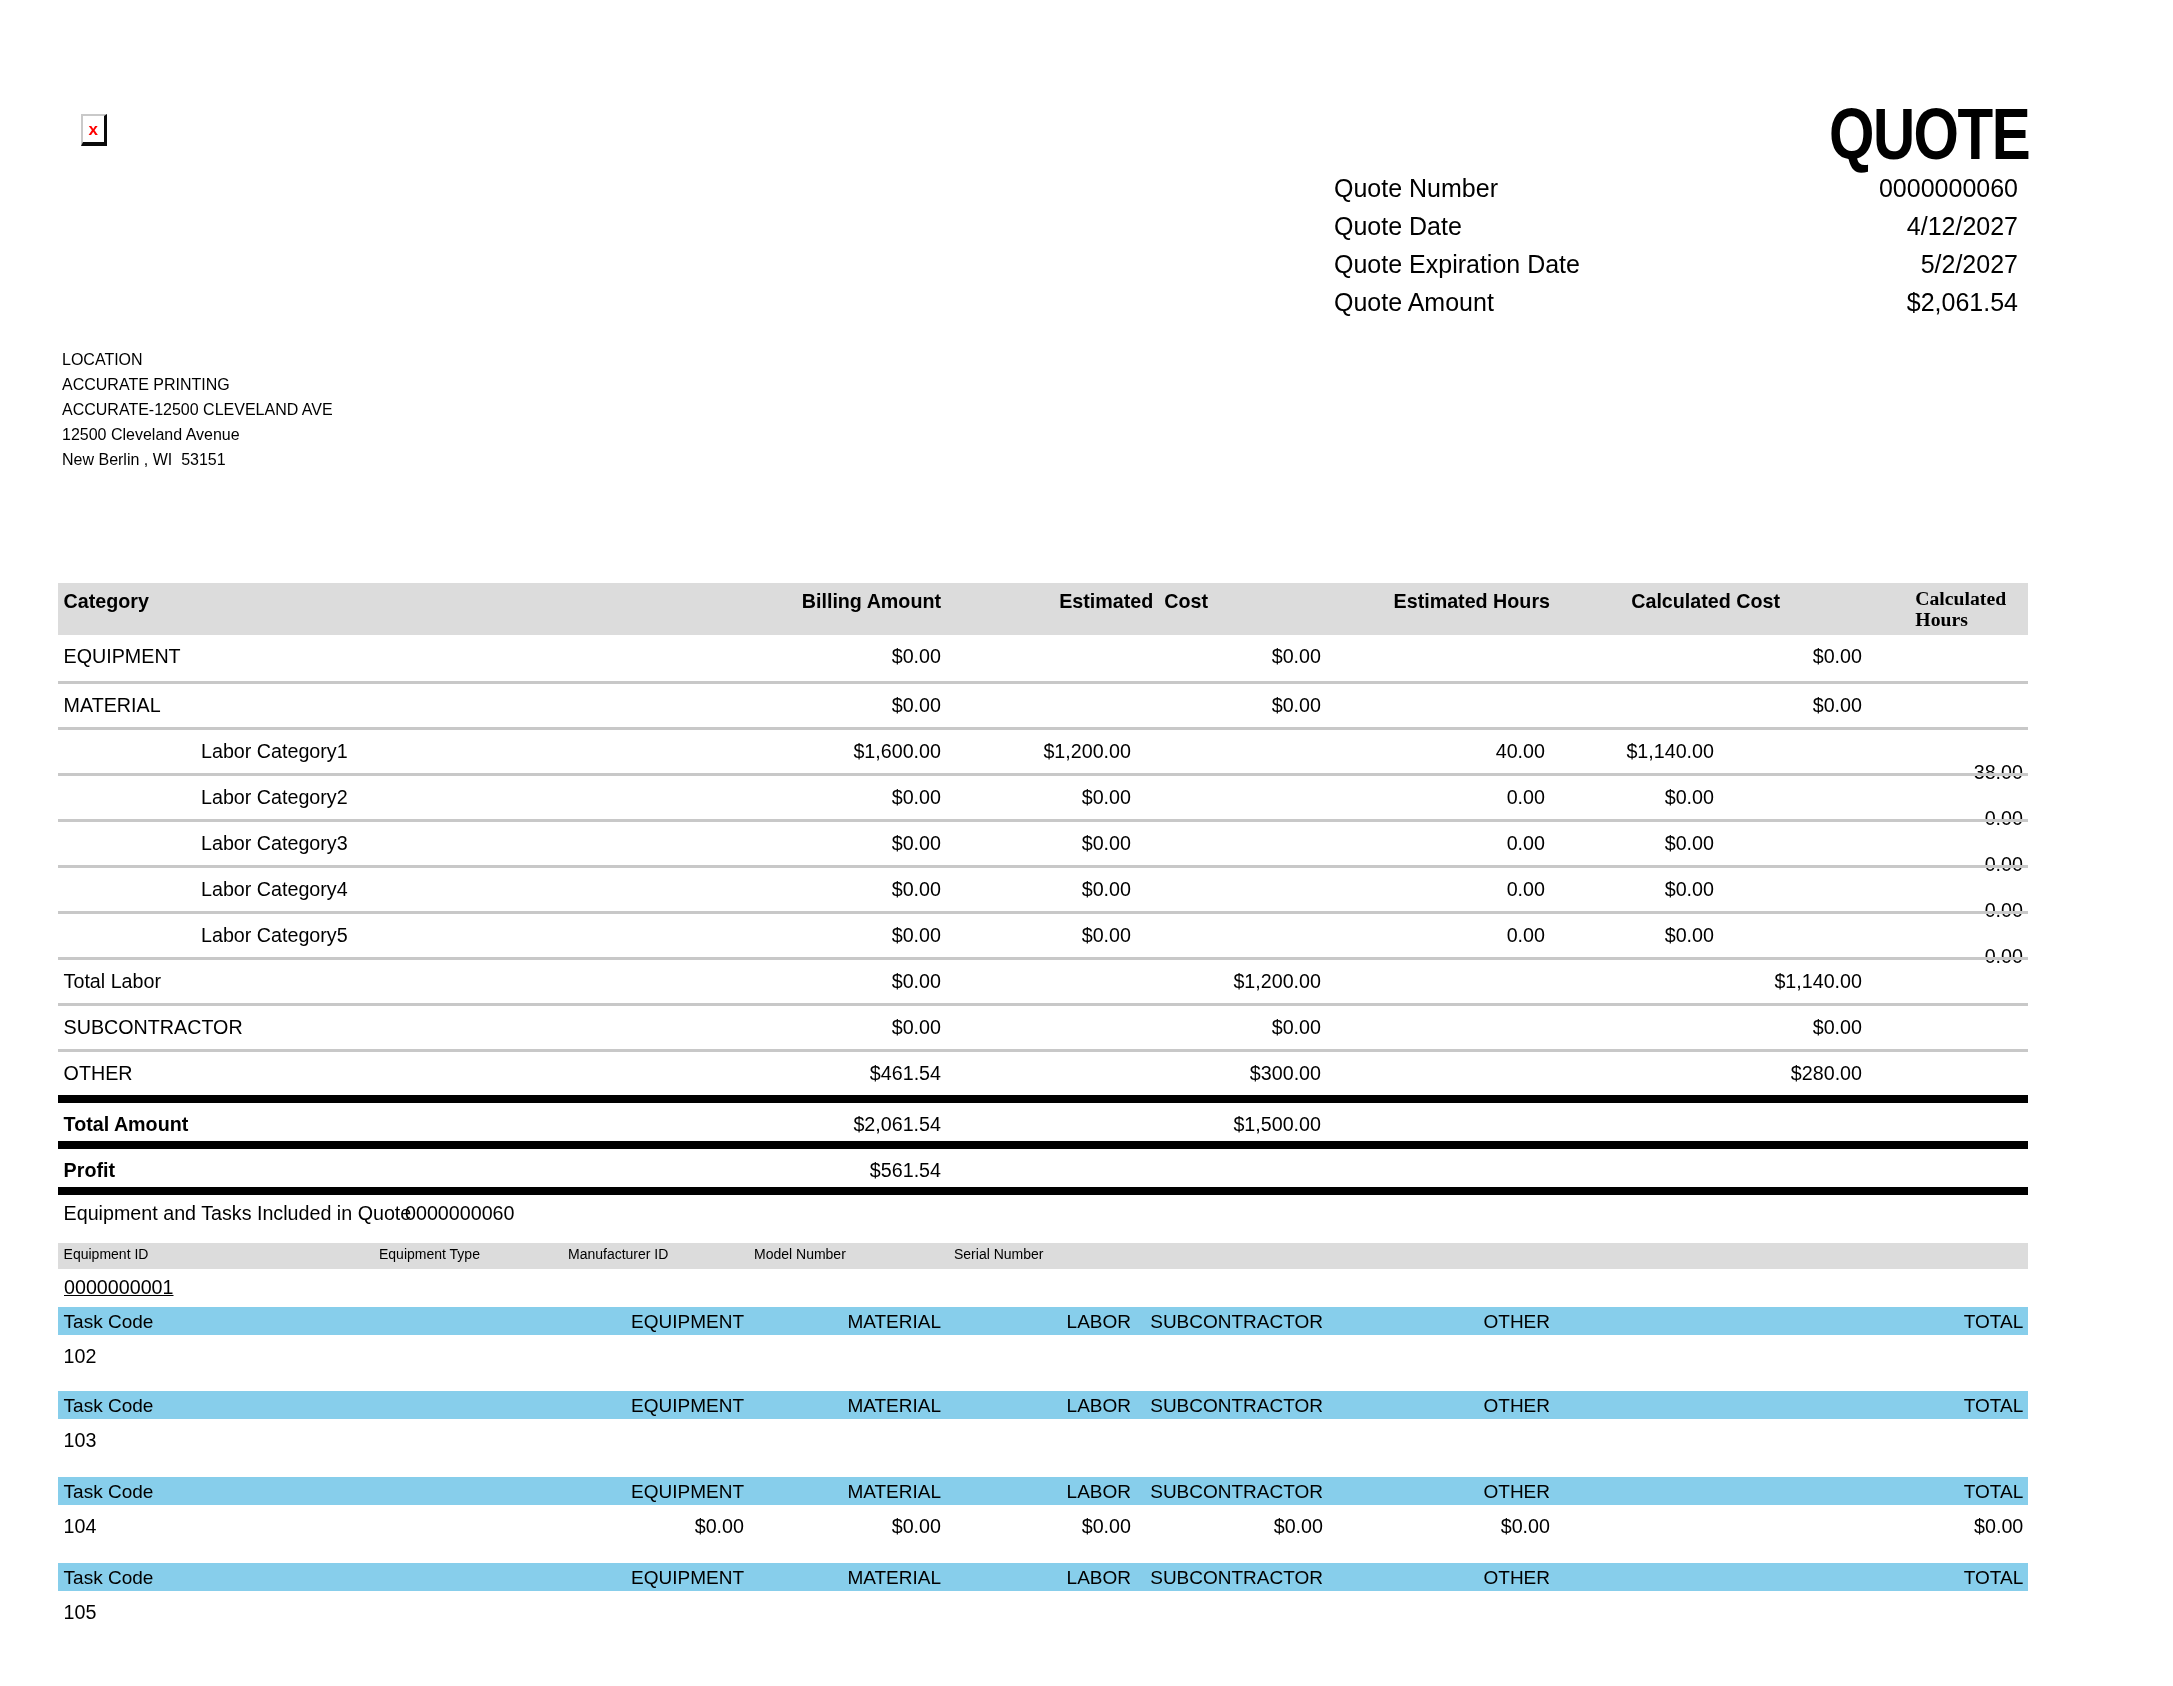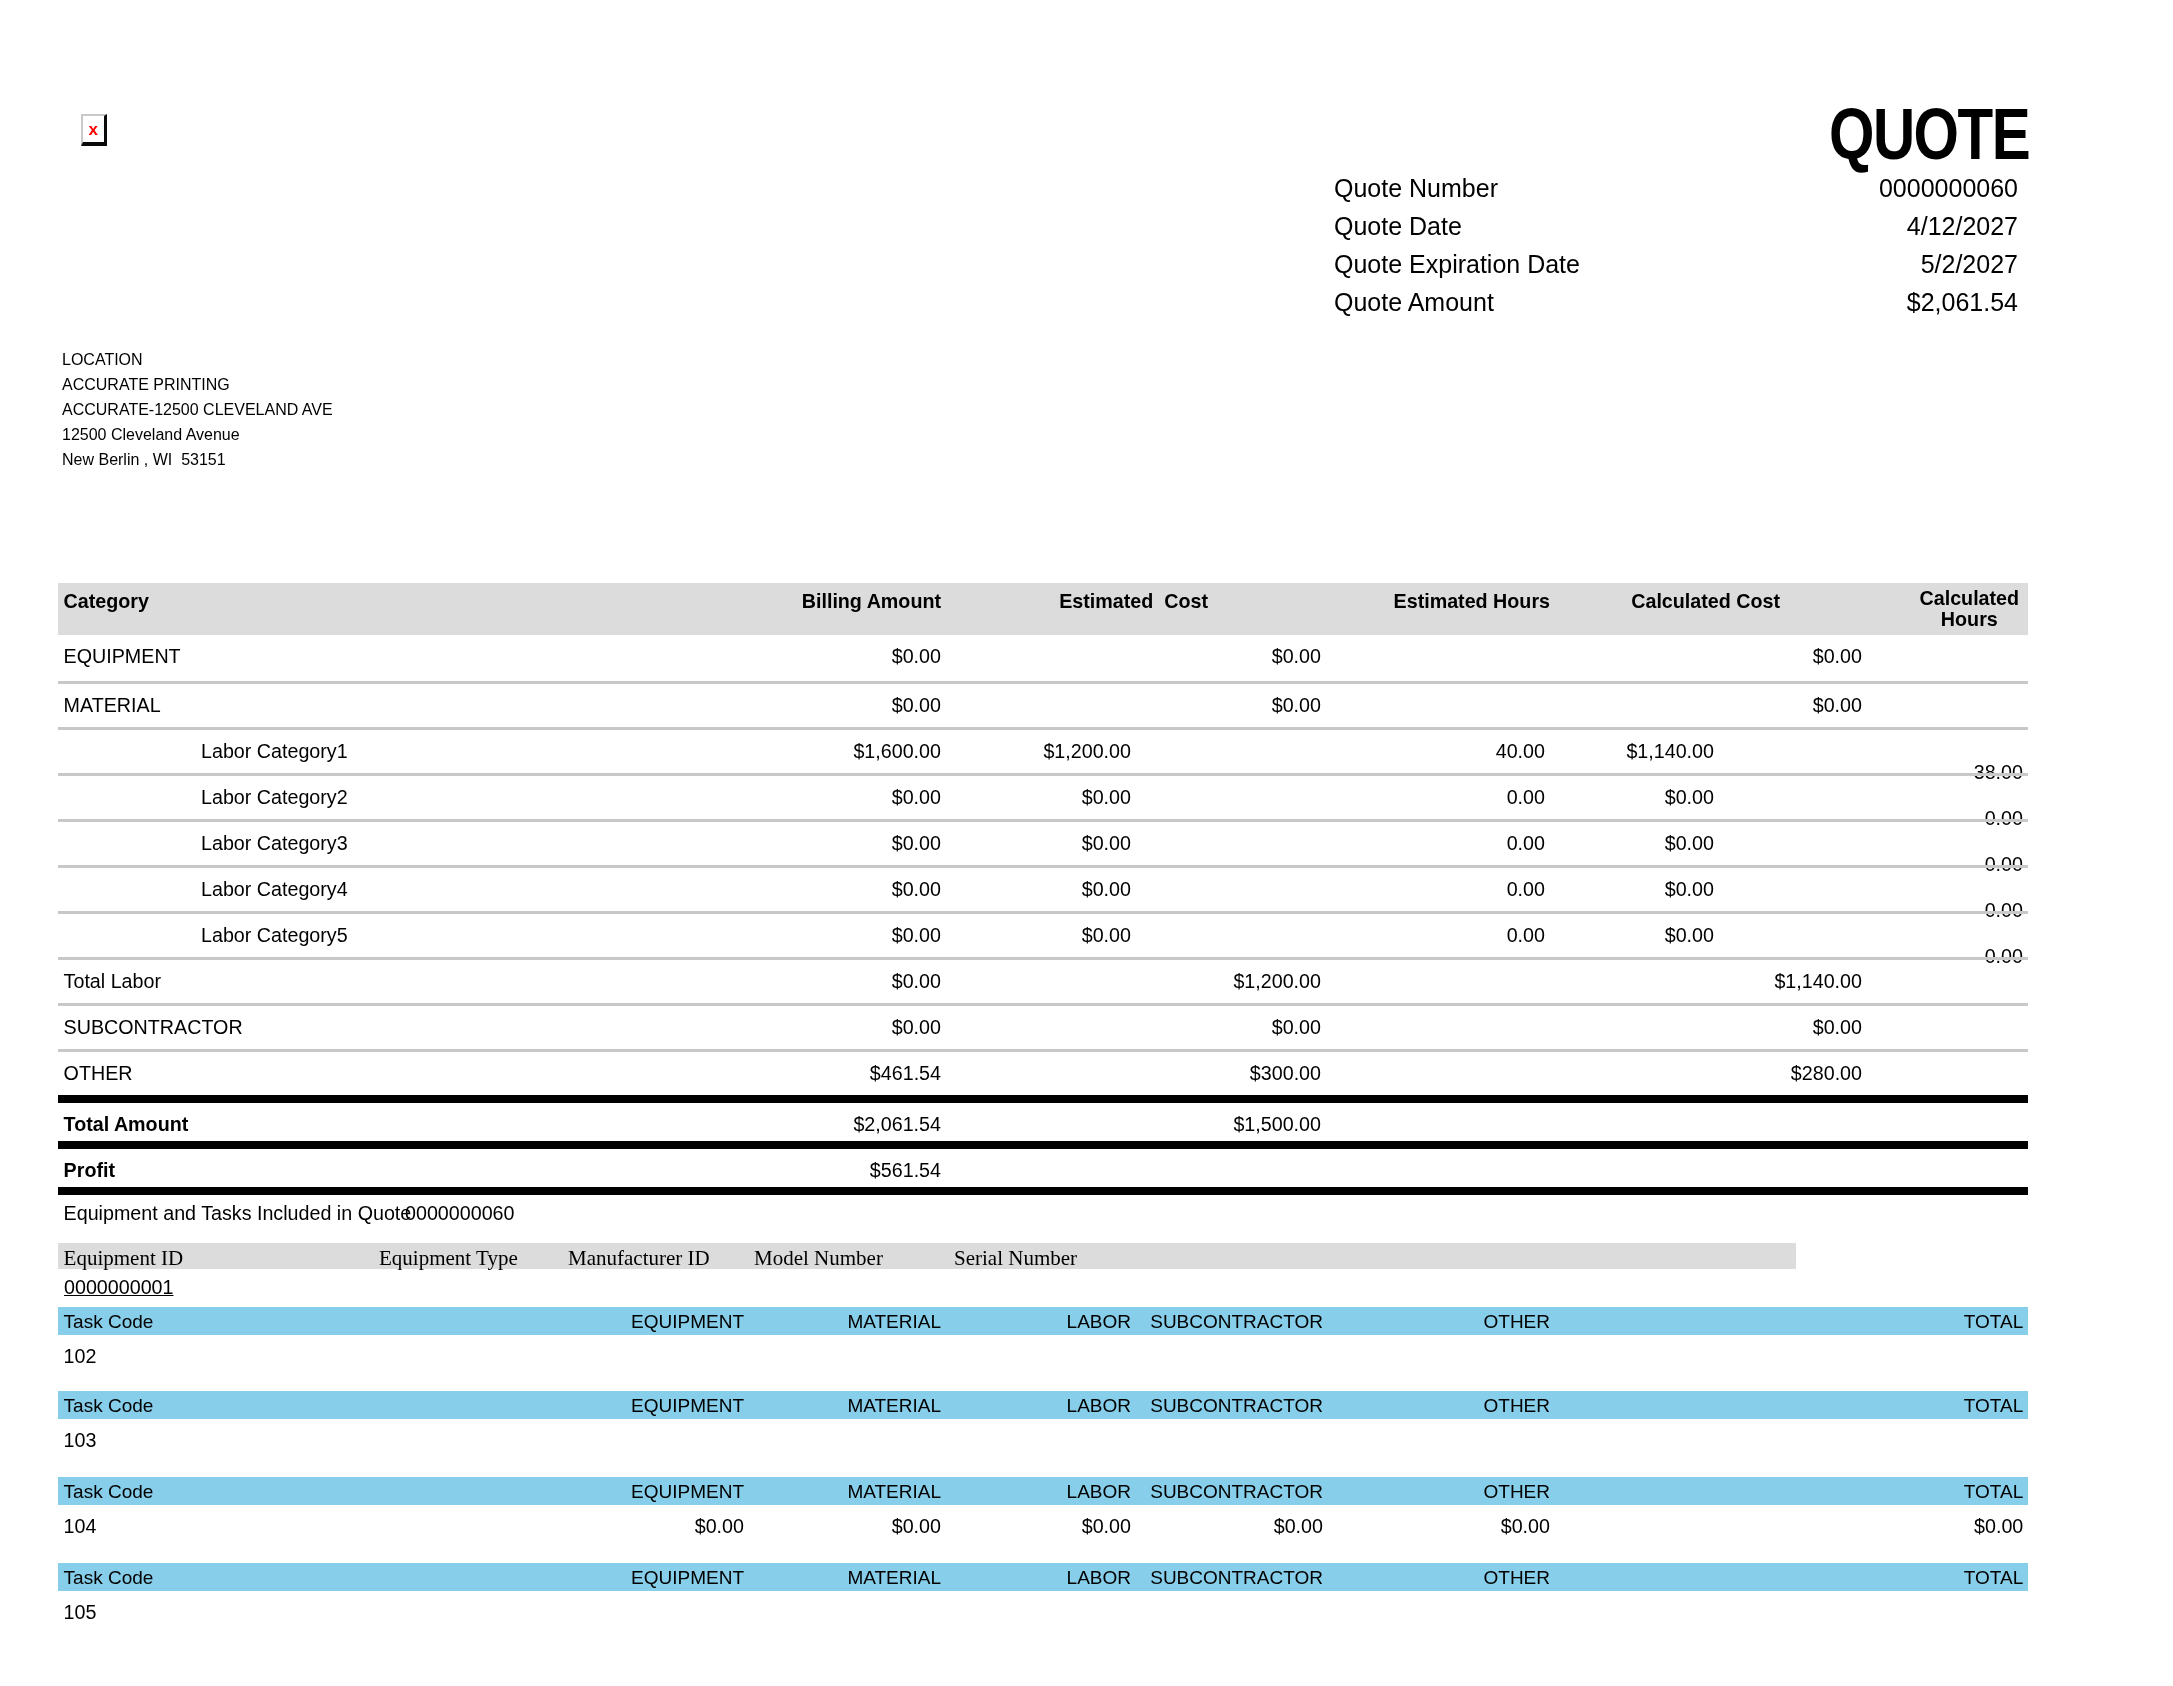"Calculated Hours" .h-calch { font-family: none -> Liberation Serif, serif; text-align: center -> left }
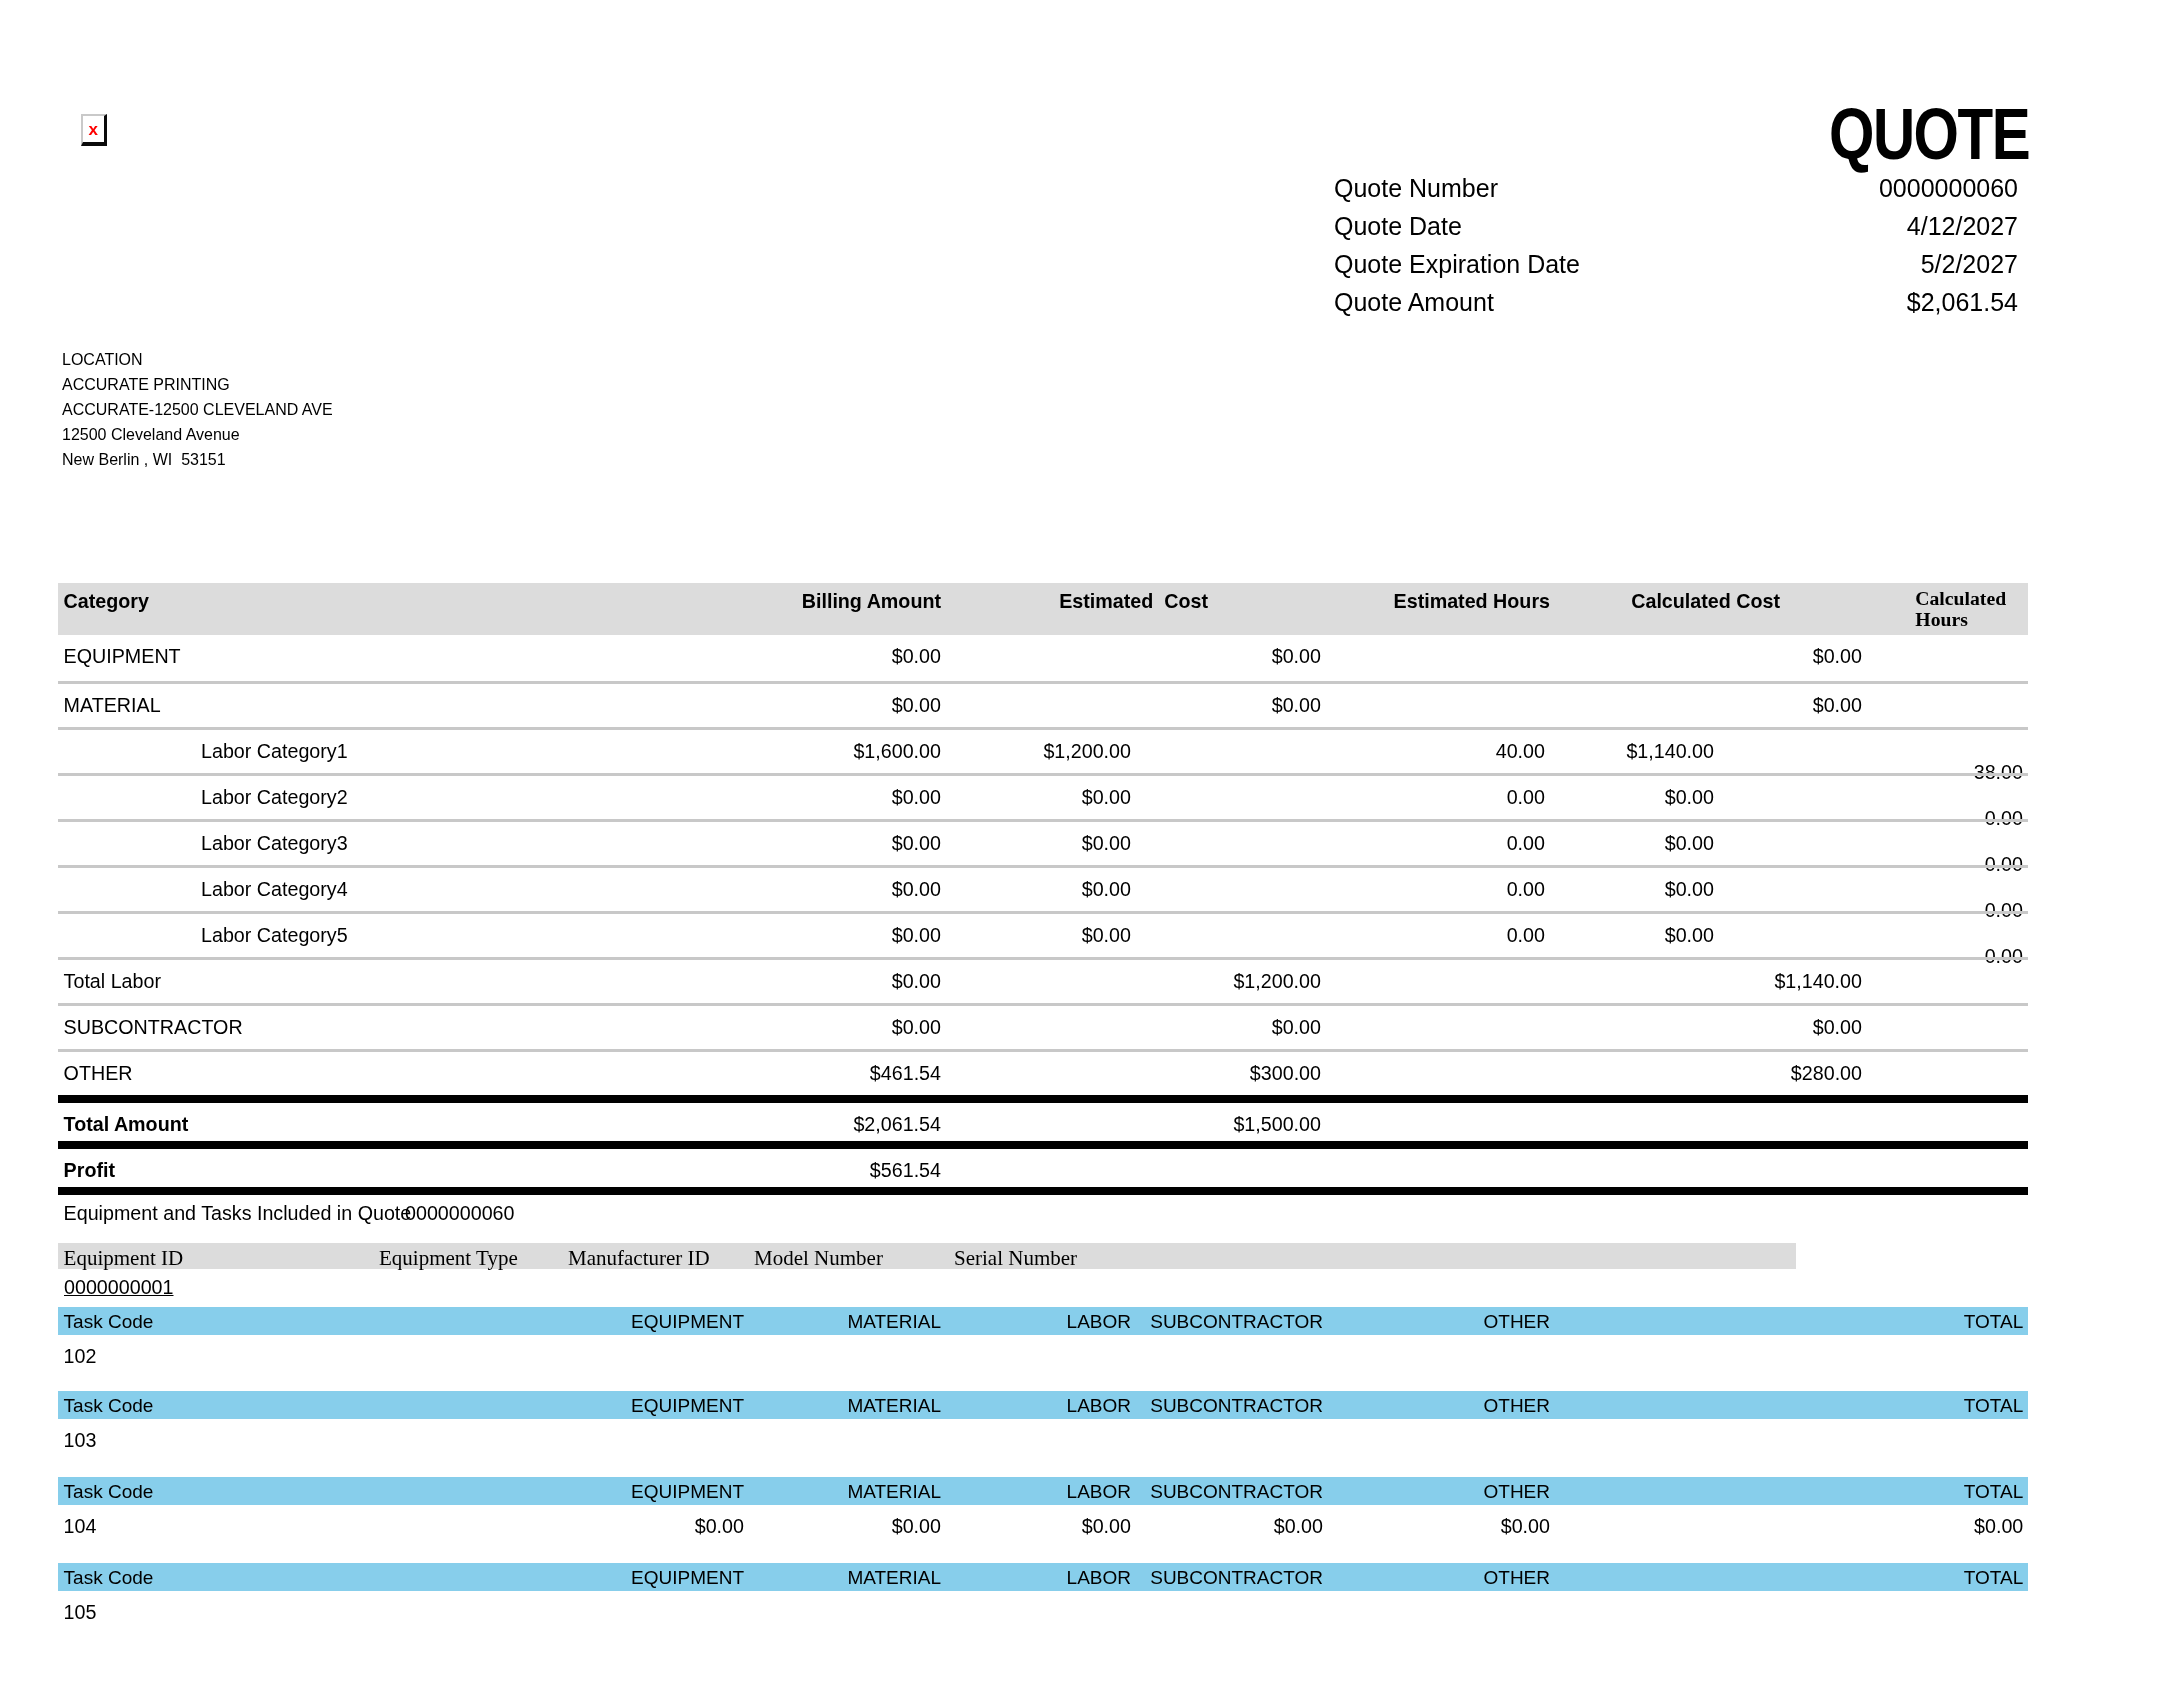"Equipment ID" .equip-header { font-family: Liberation Serif, serif -> none; font-size: 21px -> 14px; width: 1738px -> 1970px }
